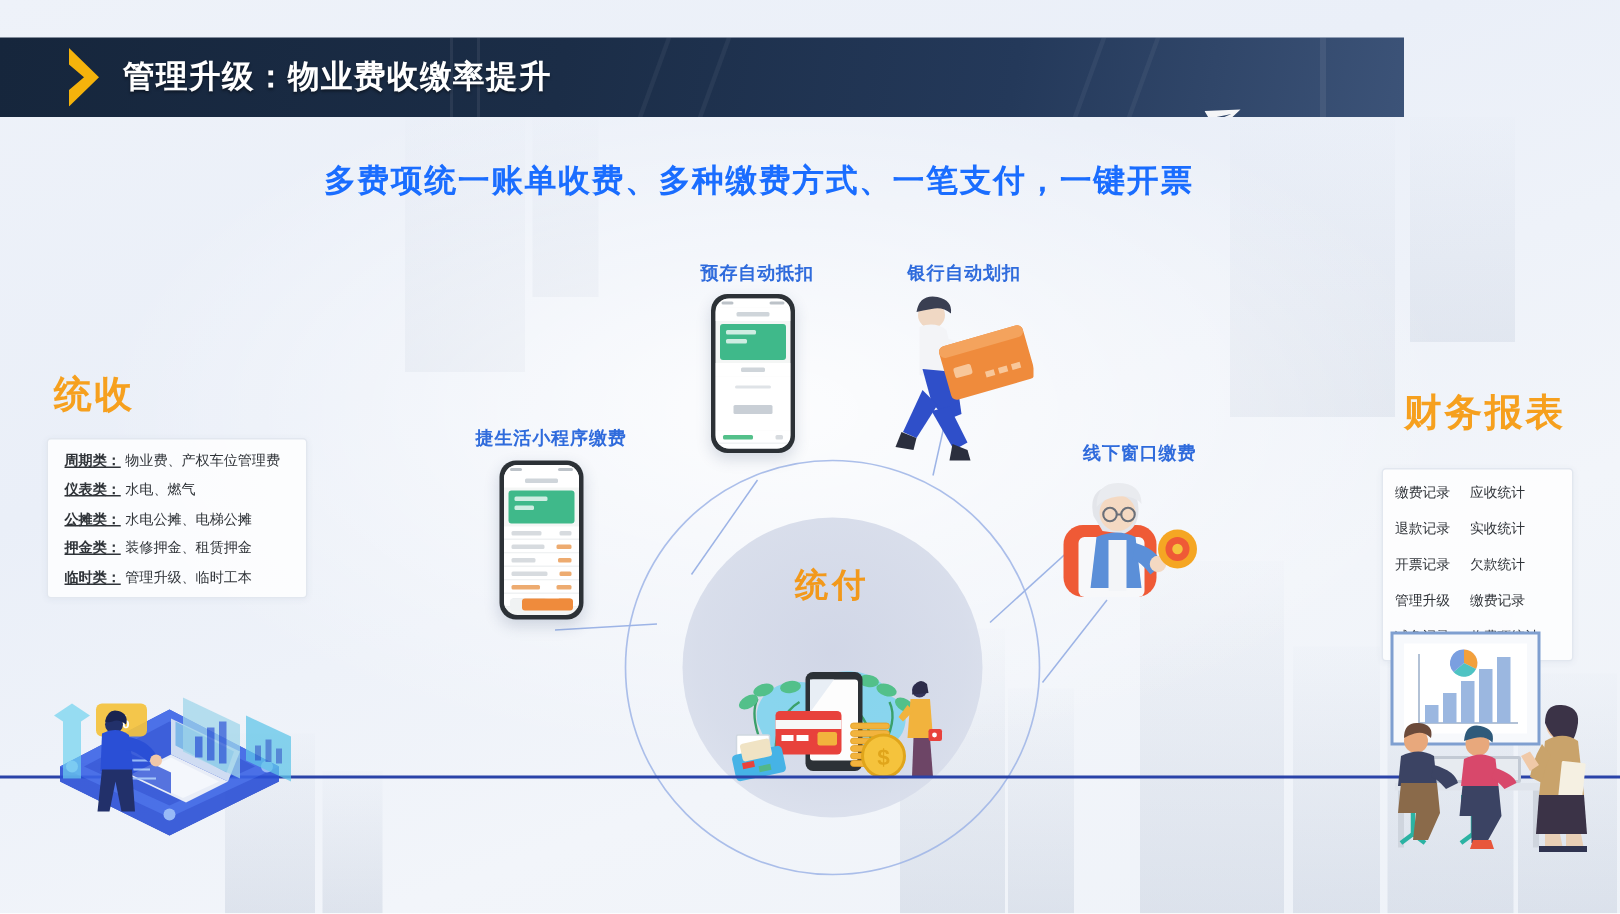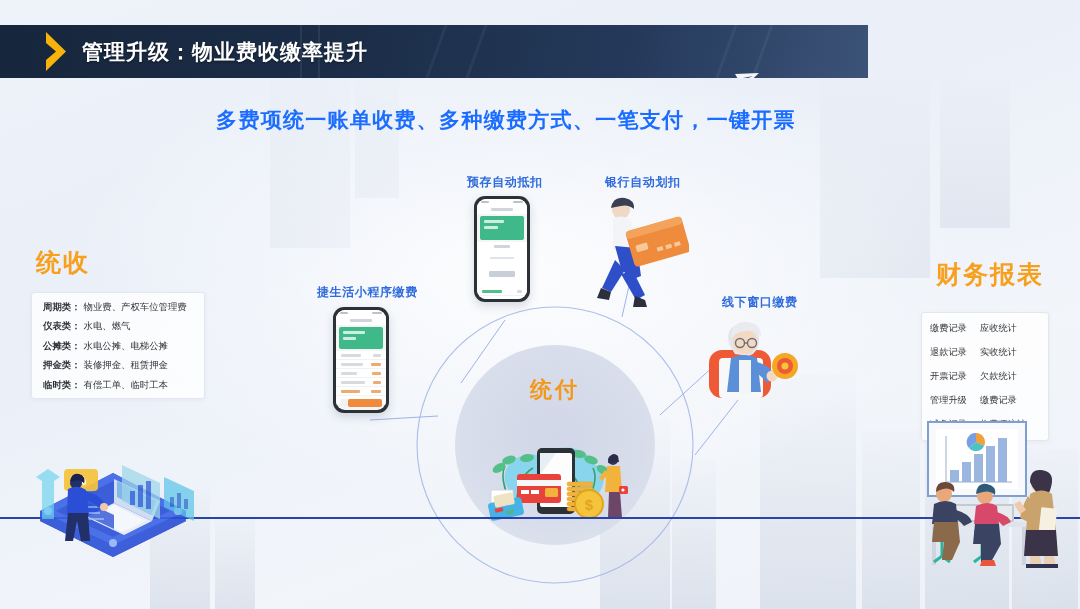"管理升级：物业费收缴率提升" .headerbar { width: 868px -> 936px }
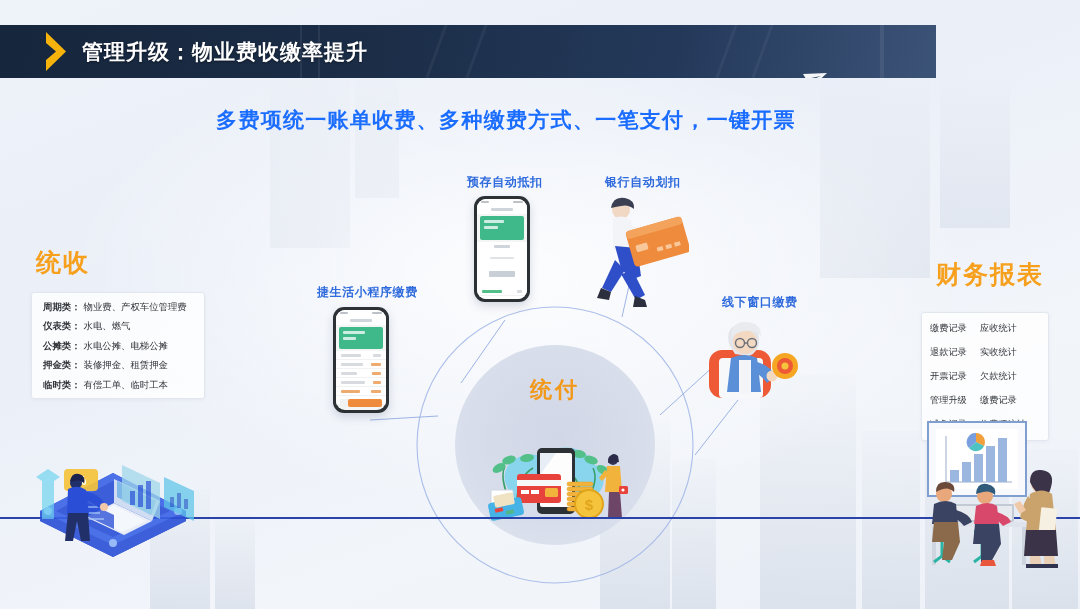"周期类：" .frow .k { text-decoration: none -> underline }
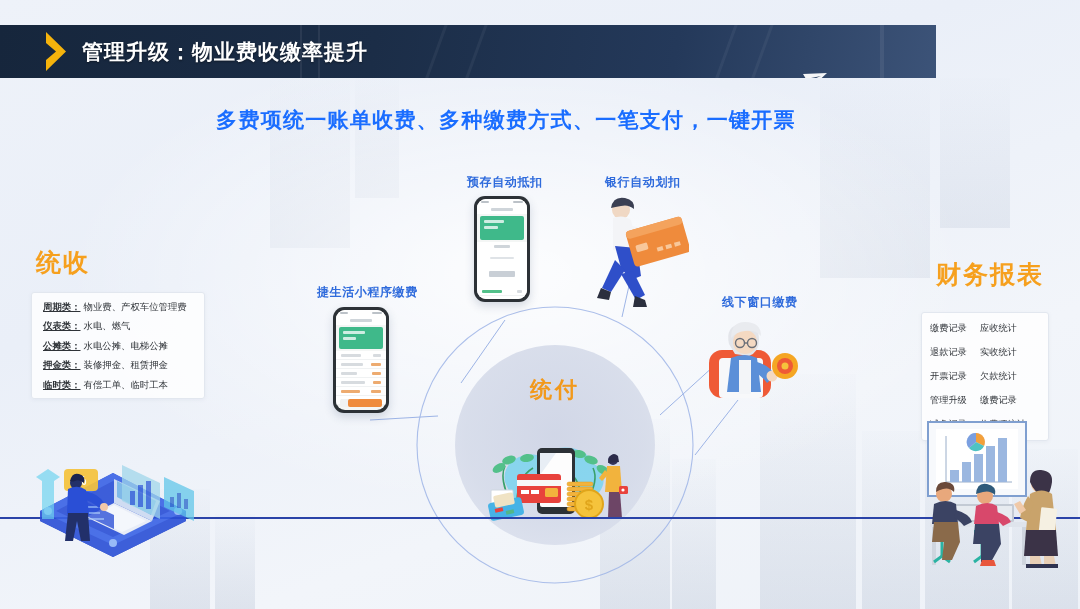"有偿工单、临时工本" span.v { text: 有偿工单 -> 管理升级 }
